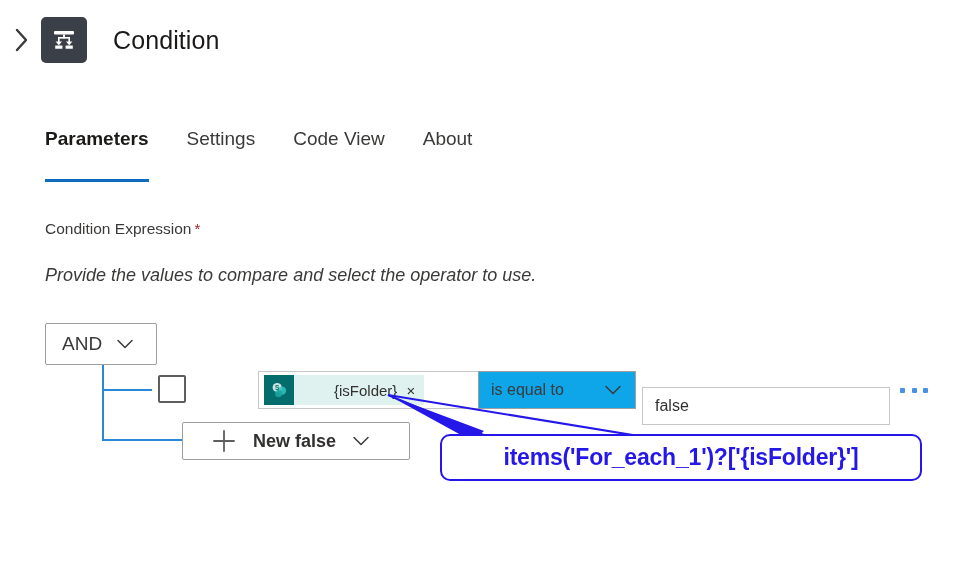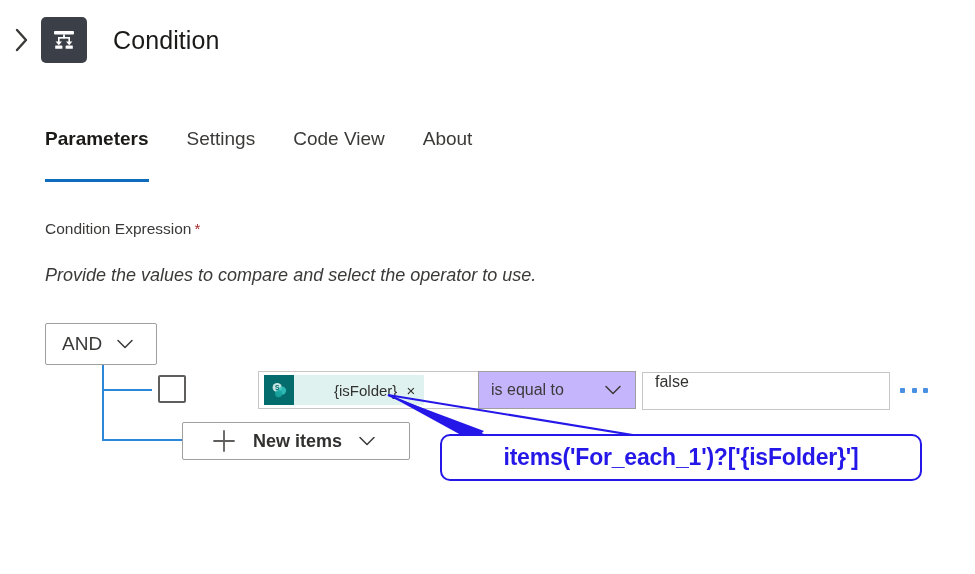"is equal to" .operator-box { background: #c4b5fd -> #0ea5e9 }
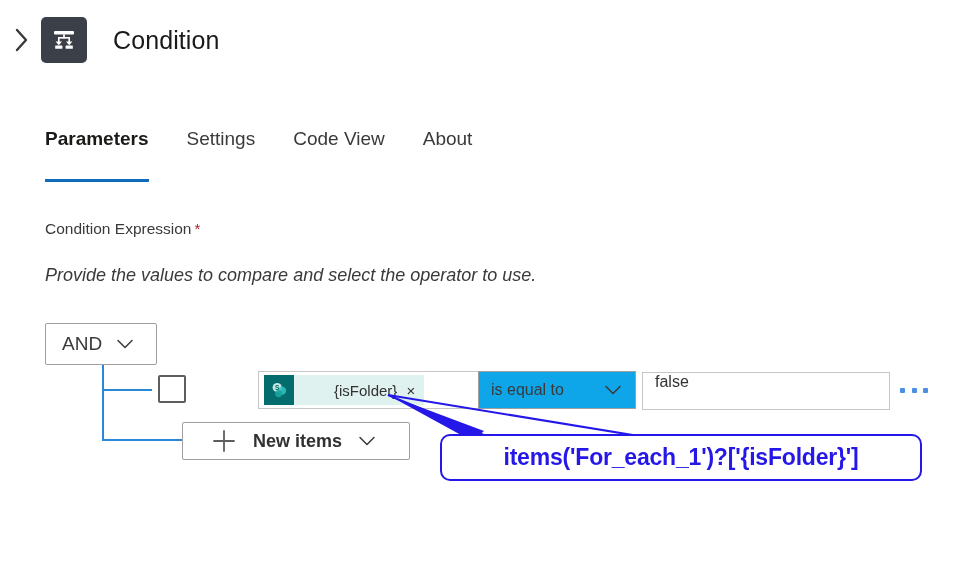"false" .value-box { align-items: none -> center; top: 372px -> 387px }
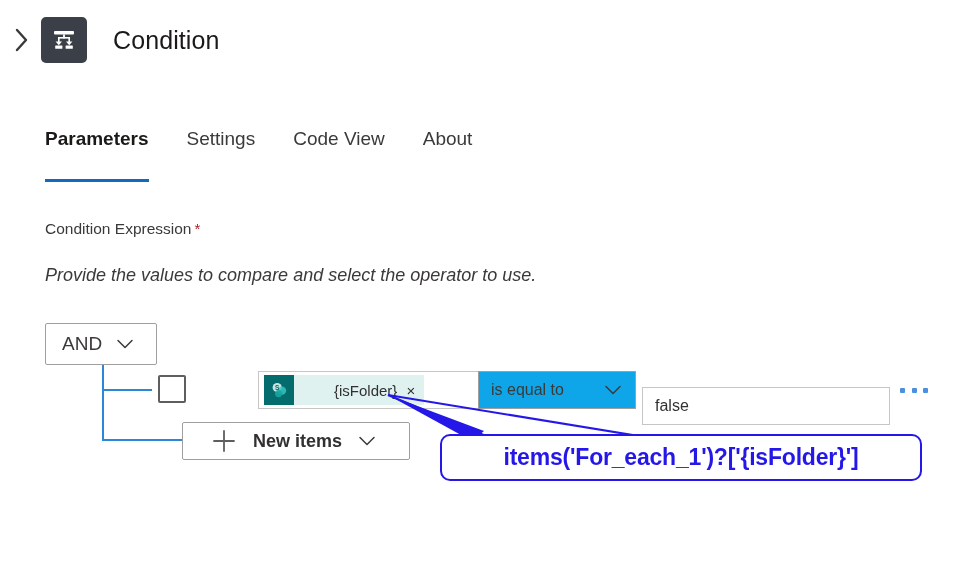"New items" span.new-item-label { text: items -> false }
